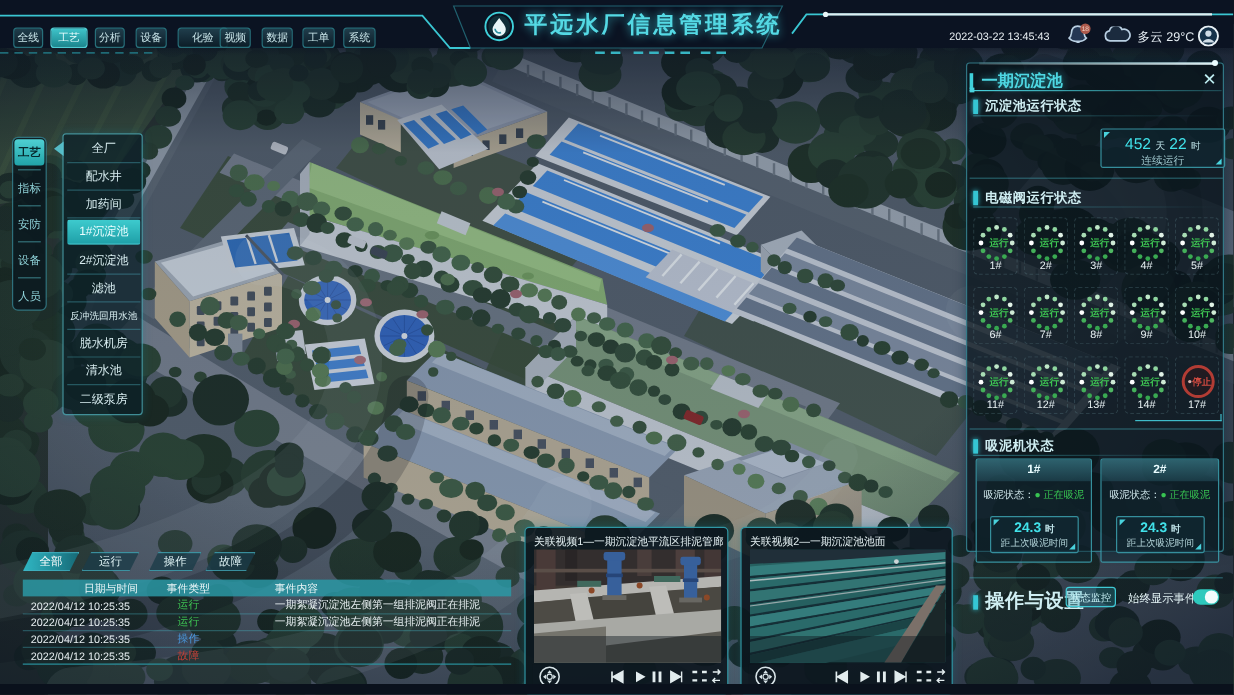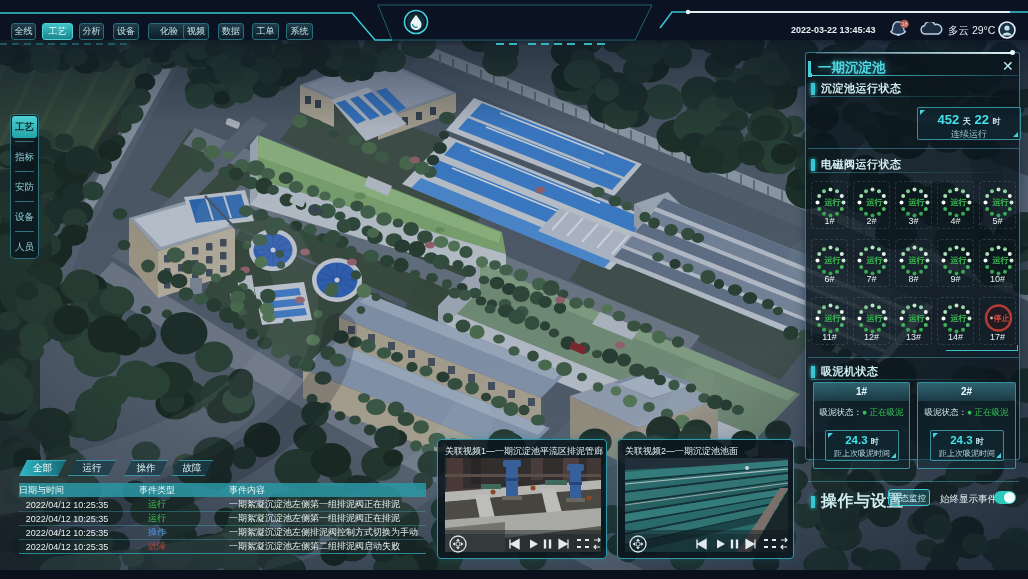"平远水厂信息管理系统" div.abs { html: none -> <div>平远水厂信息管理系统</div> }
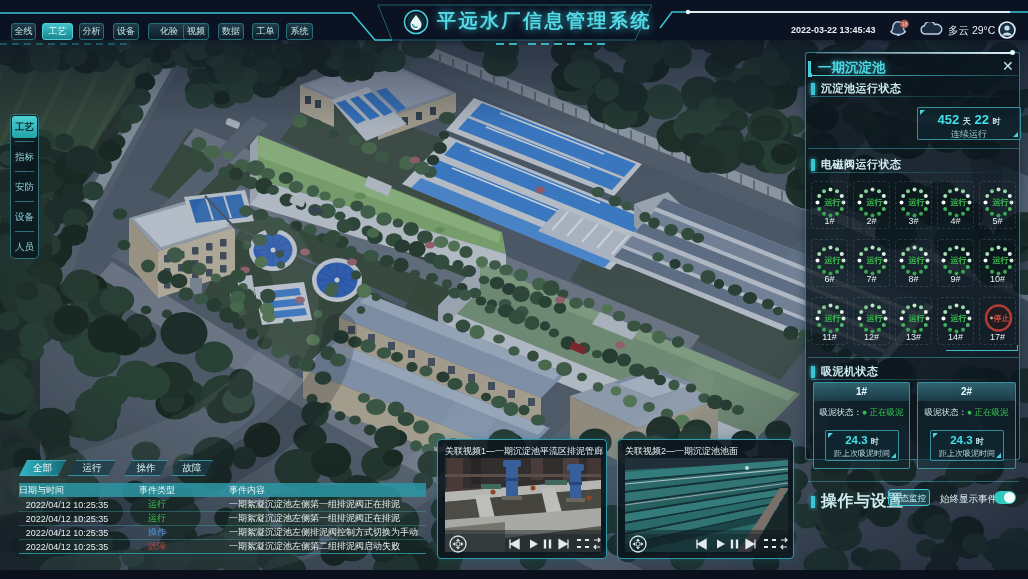"2022-03-22 13:45:43" div.abs { font-weight: bold -> normal }
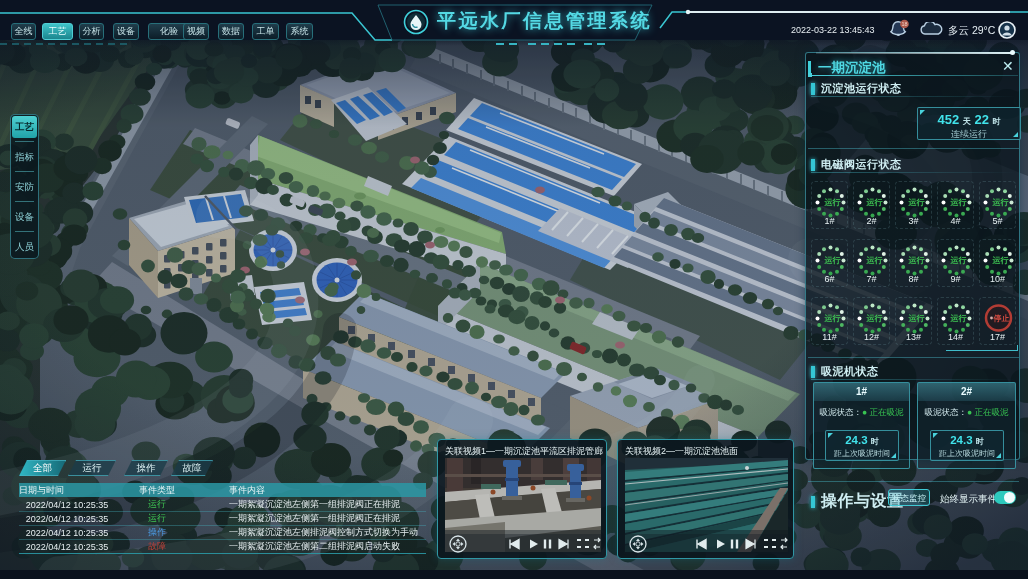"全厂" div.abs { html: none -> <div> <div></div> <div>全厂</div> <div>配水井</div> <div>加药间</div> <div>1#沉淀池</div> <div>2#沉淀池</div> <div>滤池</div> <div>反冲洗回用水池</div> <div>脱水机房</div> <div>清水池</div> <div>二级泵房</div> </div> }
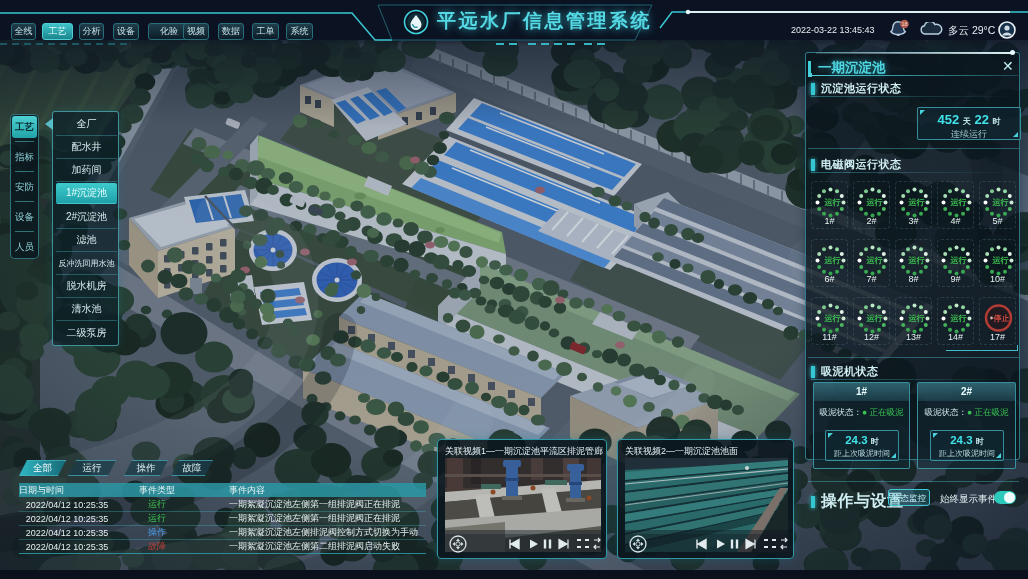"452 天 22 时" div { font-weight: bold -> normal }
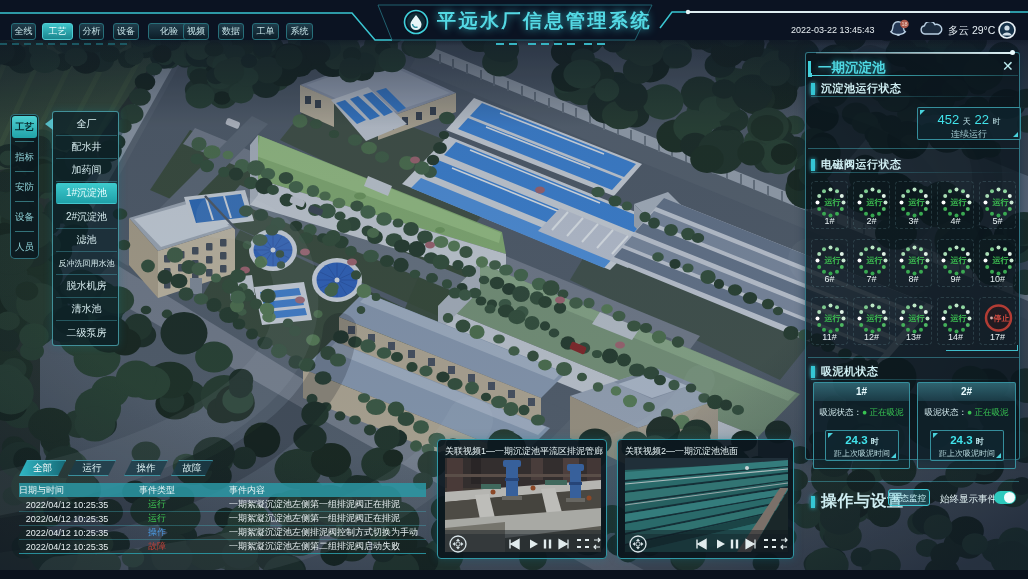"关联视频1—一期沉淀池平流区排泥管廊" .vidpanel { height: 120px -> 140px }
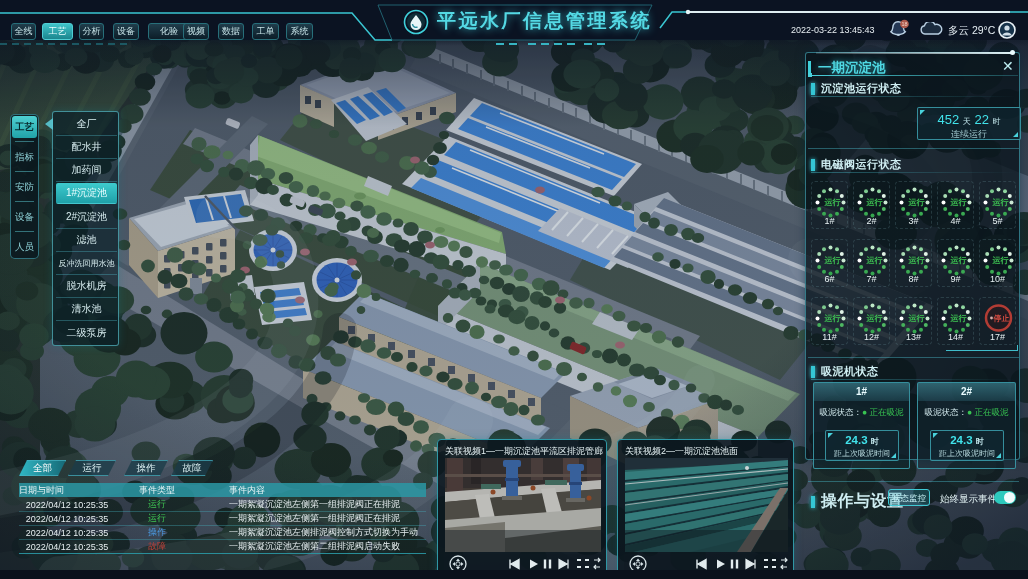"日期与时间" div { text-align: left -> right }
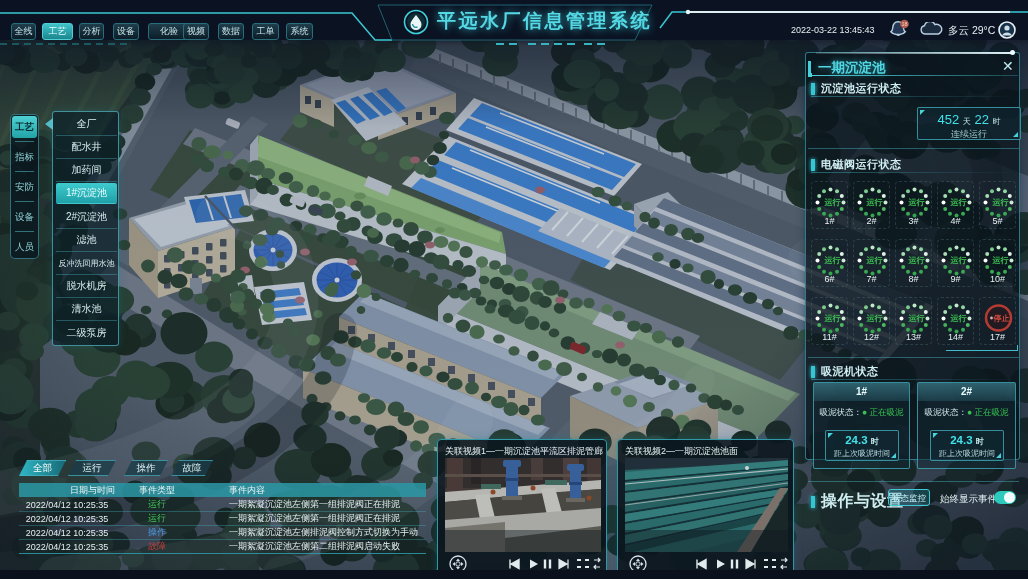"一期絮凝沉淀池左侧排泥阀控制方式切换为手动" div { html: <div>一期絮凝沉淀池左侧排泥阀控制方式切换为手动</div> -> none }
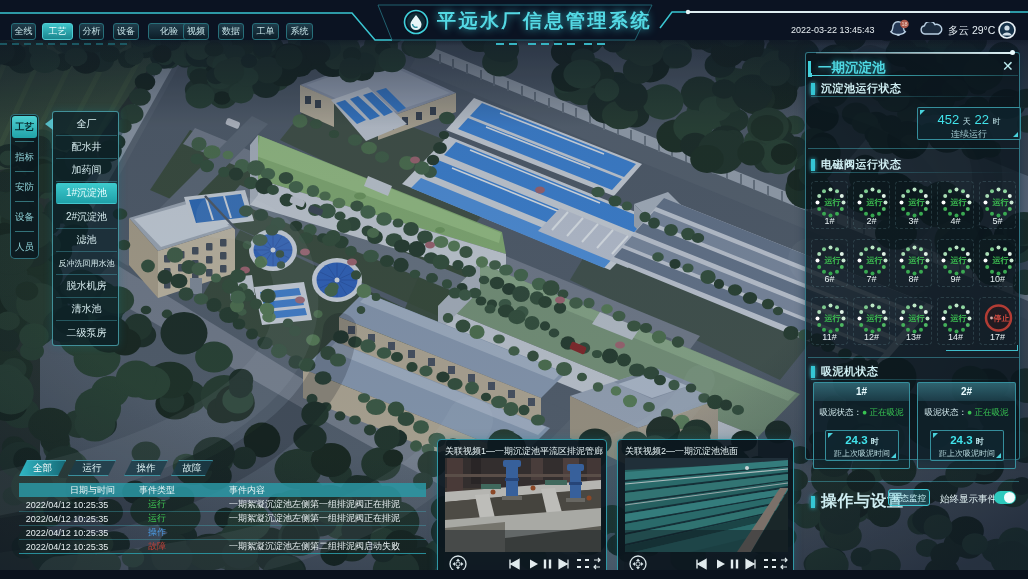"一期絮凝沉淀池左侧第二组排泥阀启动失败" div { html: <div>一期絮凝沉淀池左侧第二组排泥阀启动失败</div> -> none }
